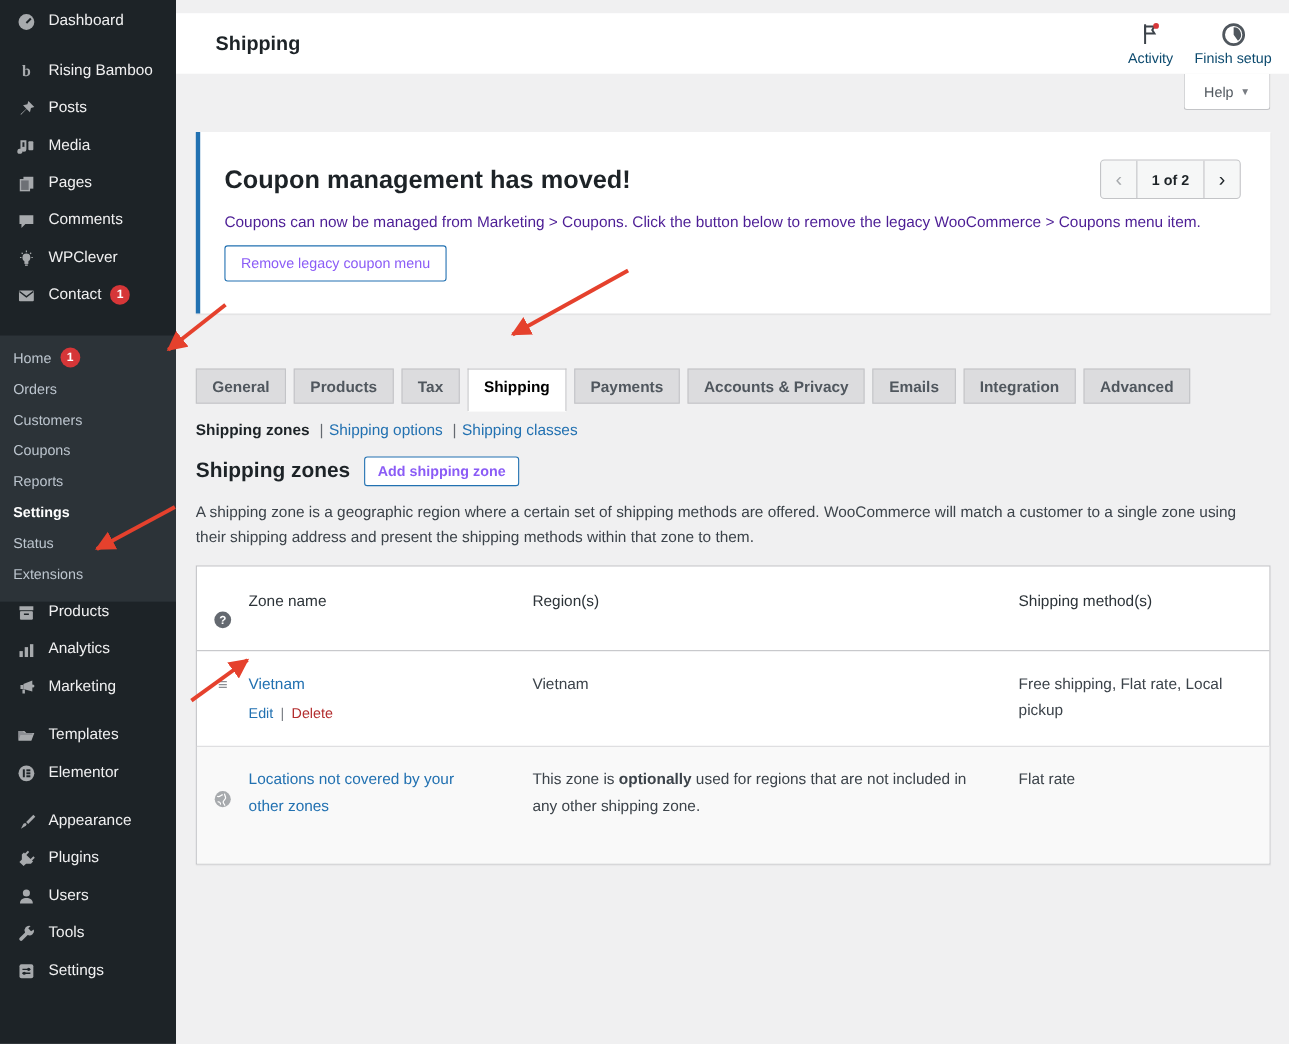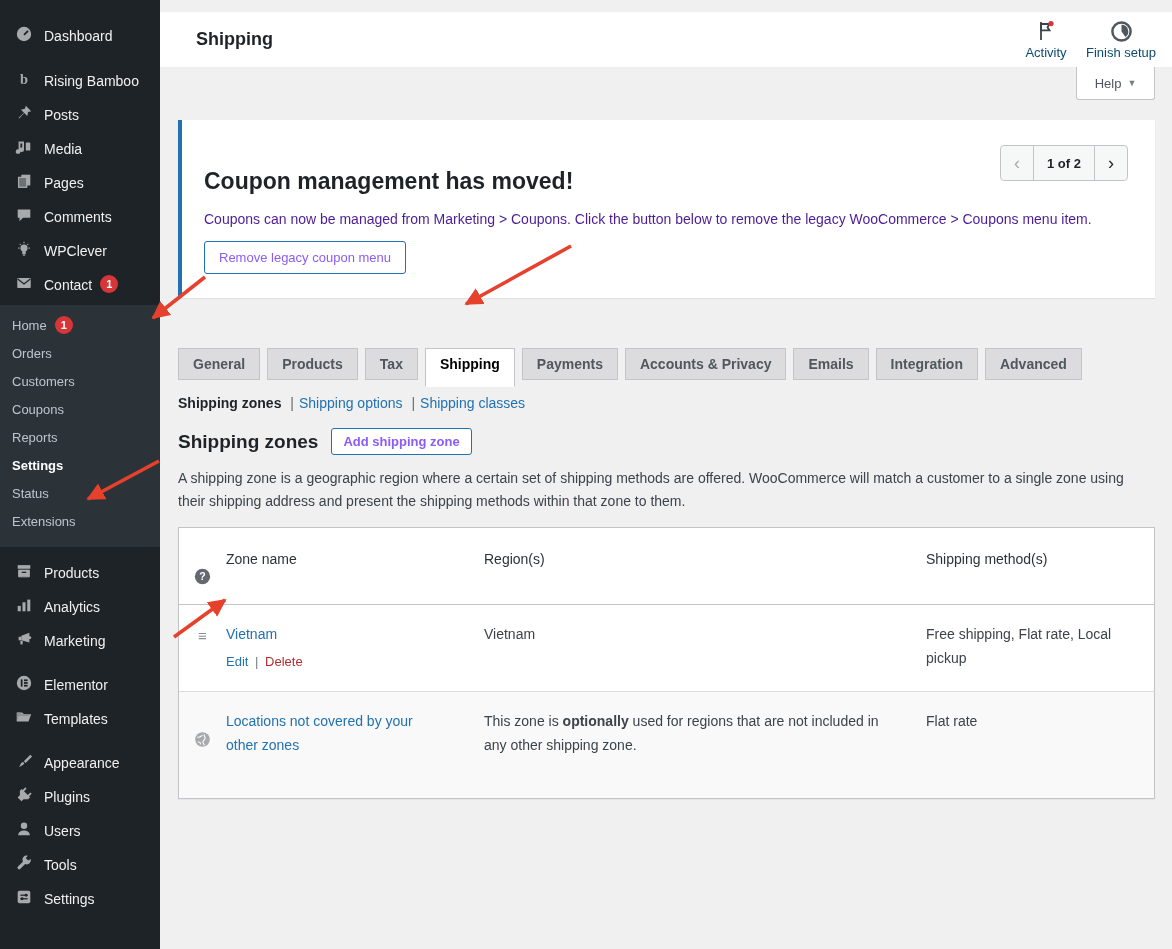"Dashboard" .mi { align-items: flex-end -> flex-start }
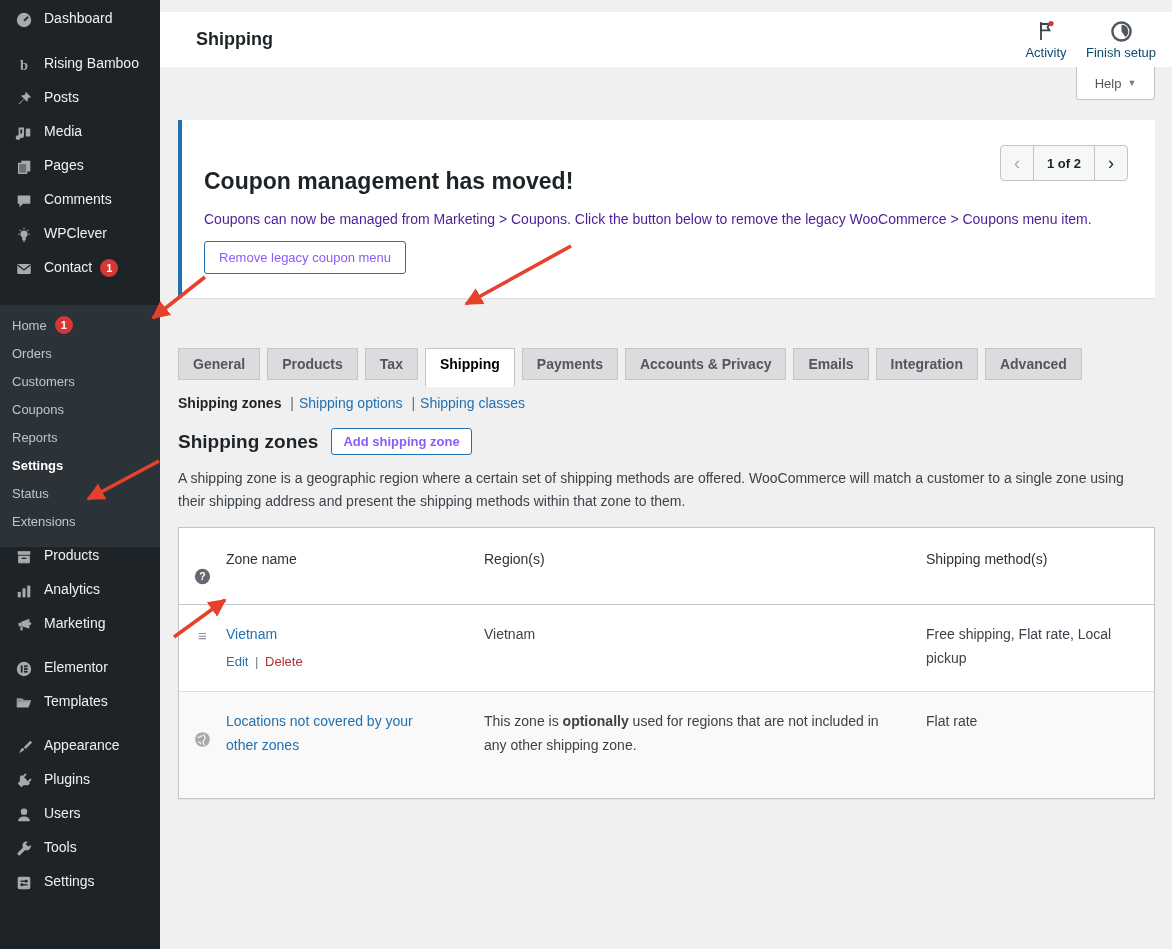"Coupon management has moved!" .notice { padding: 48px 24px 24px 22px -> 30px 24px 24px 22px }
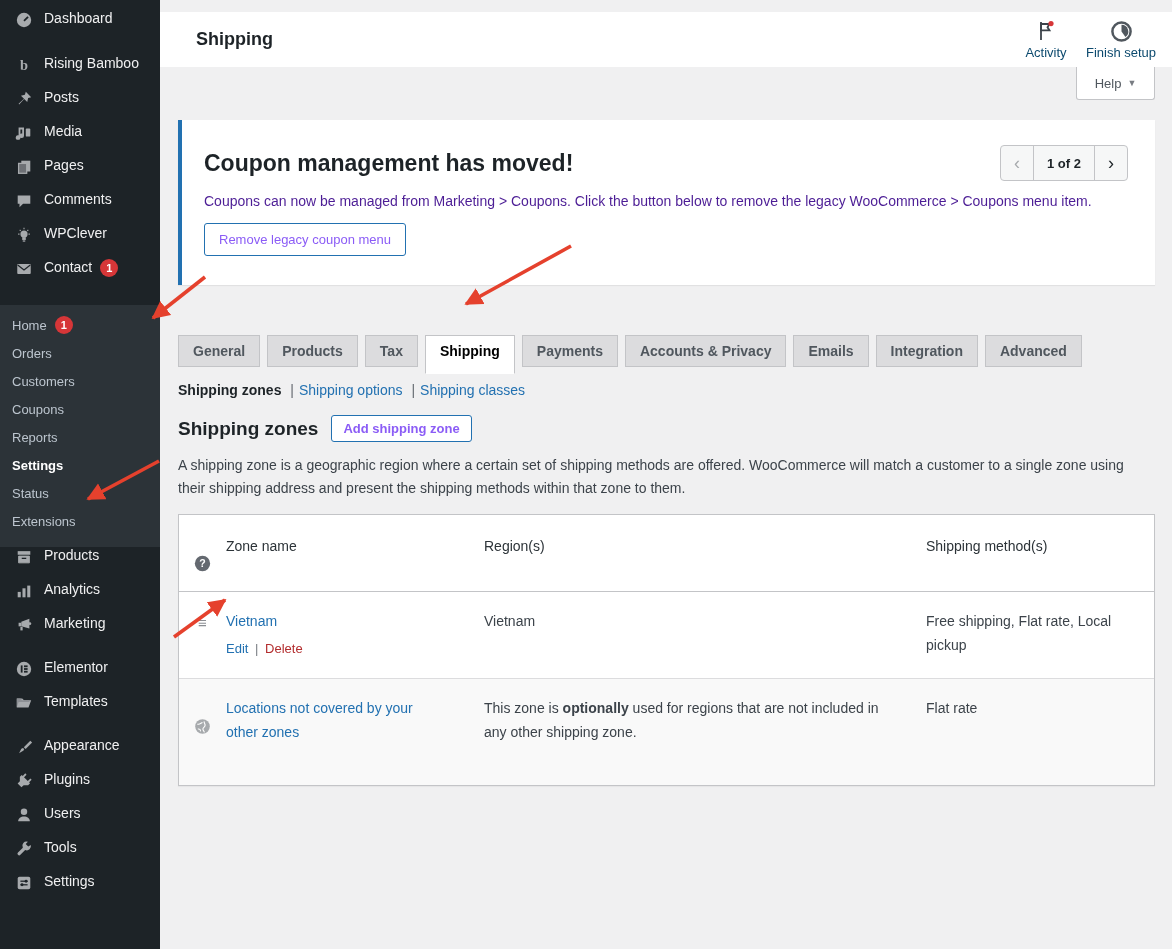"Elementor" div.mi { order: before "Templates" -> after "Templates" }
